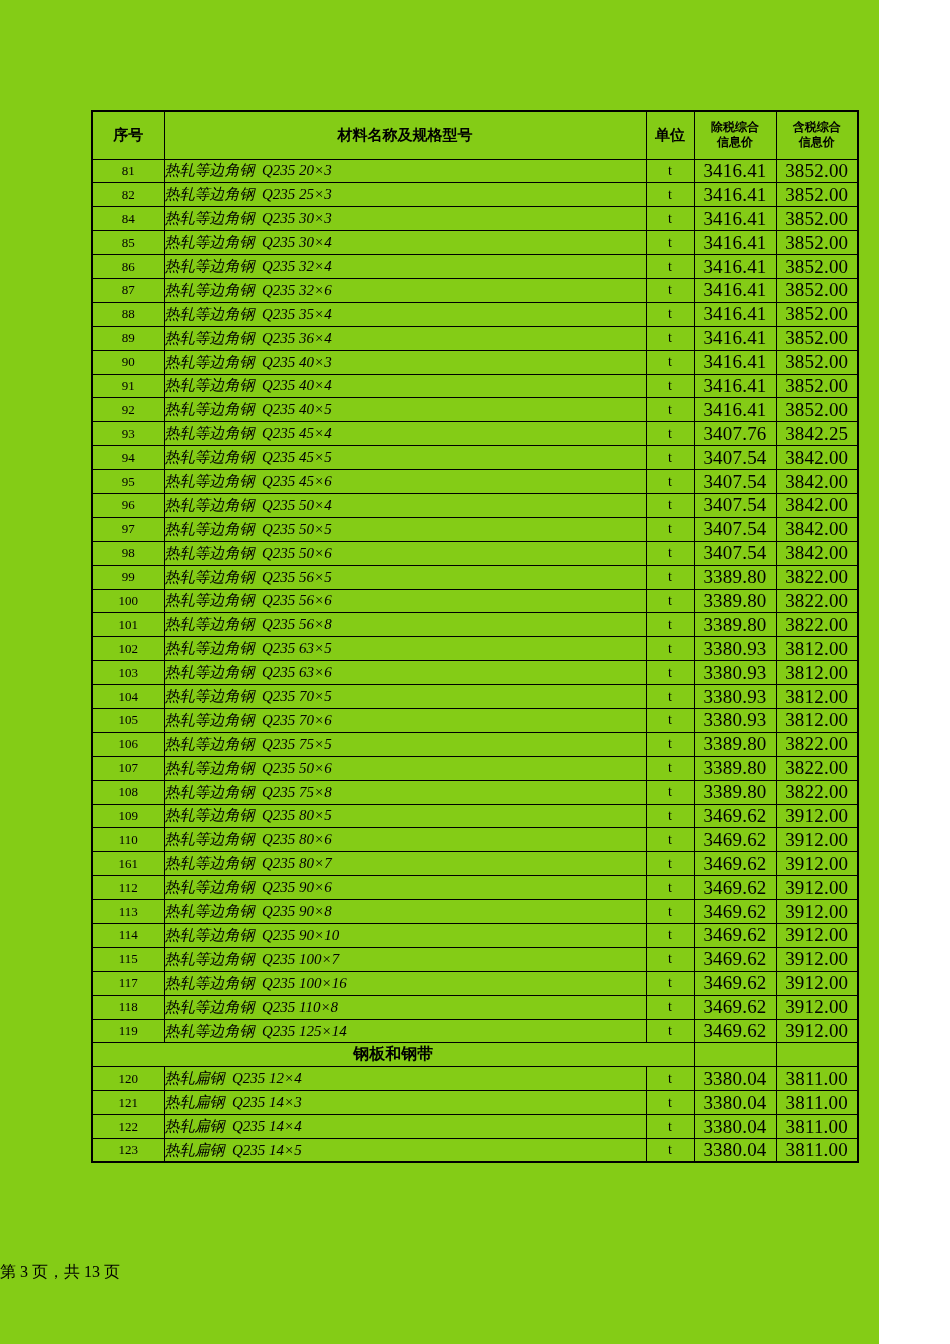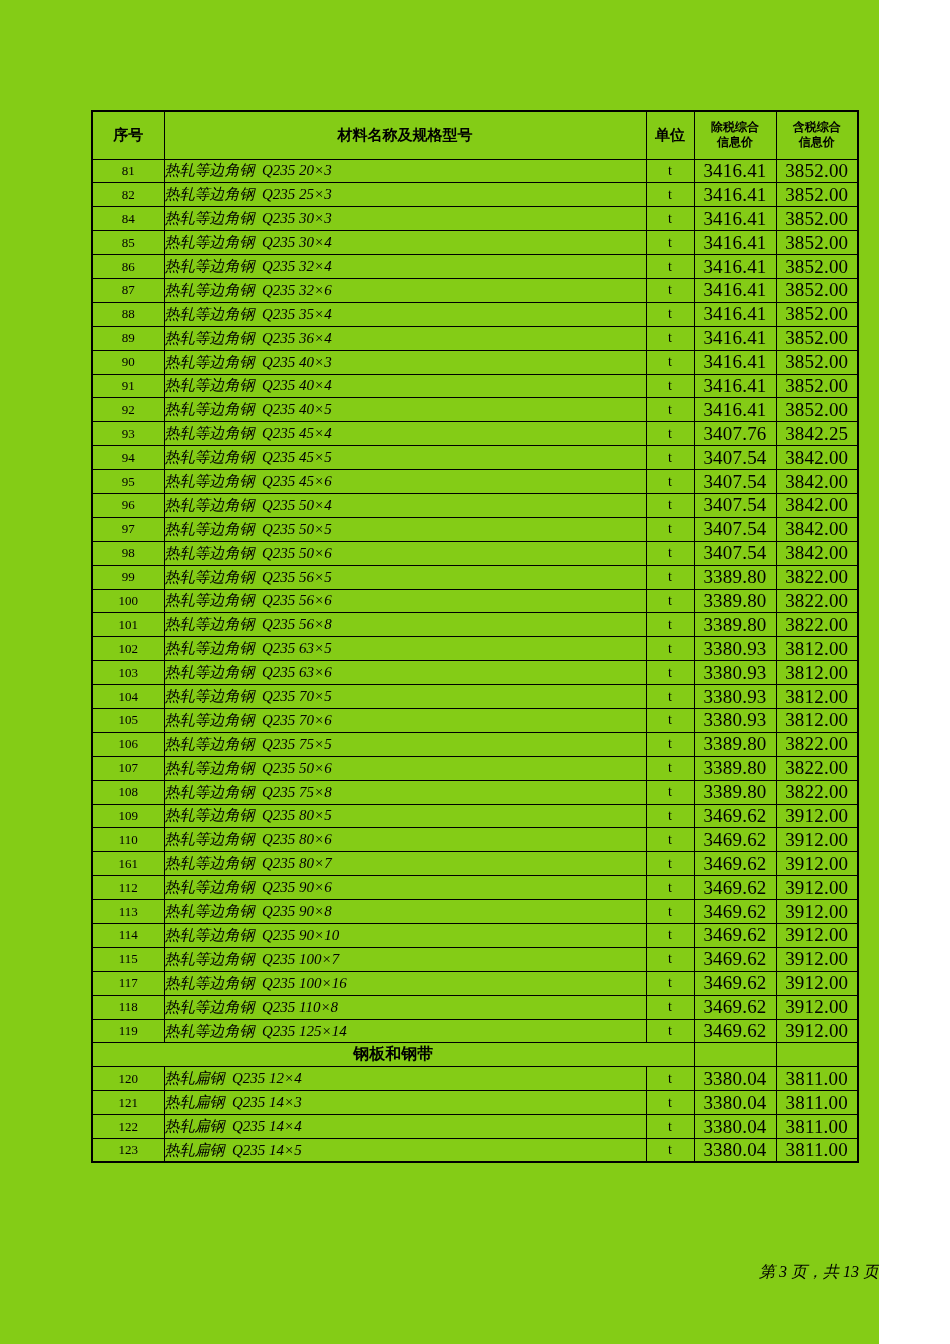"第 3 页，共 13 页" .page-footer { font-style: italic -> none; text-align: right -> left }
